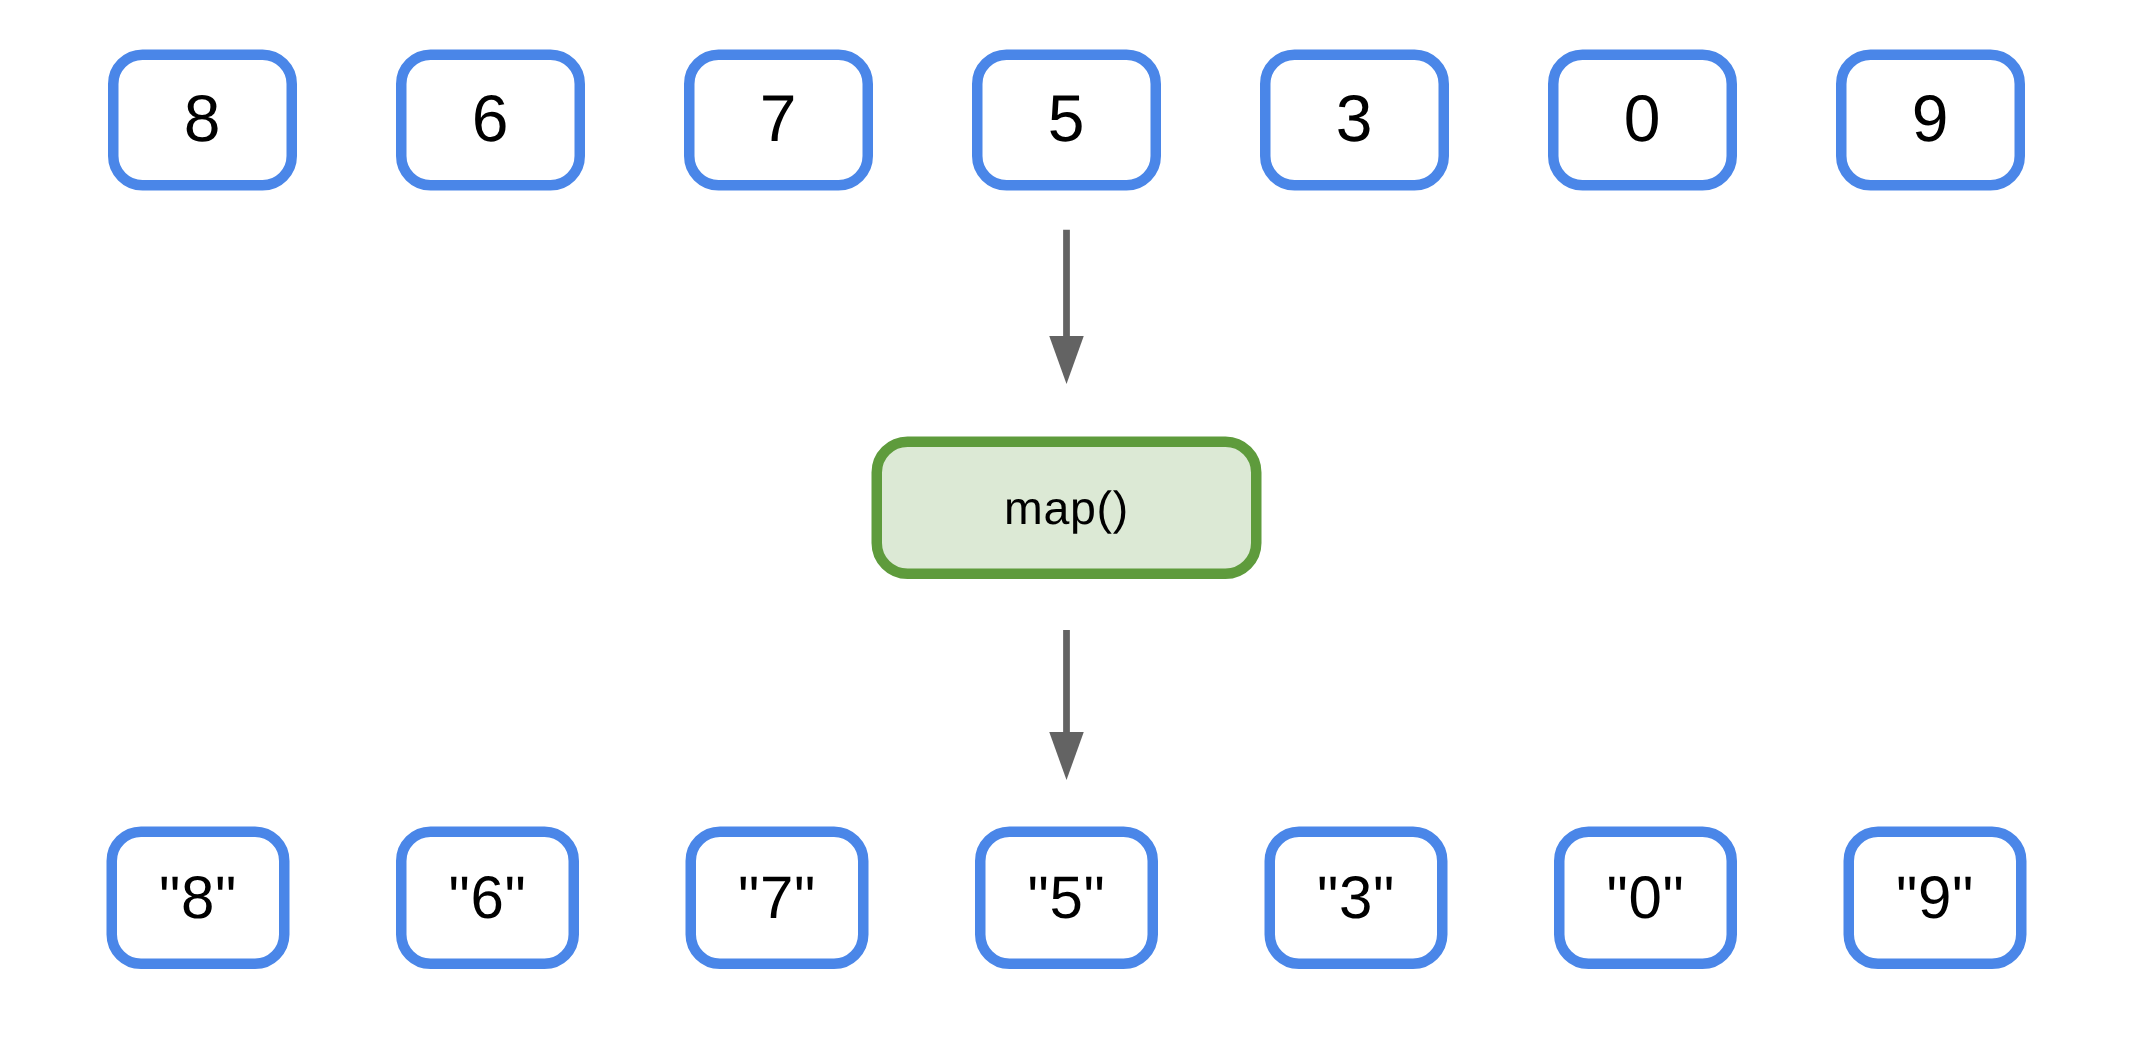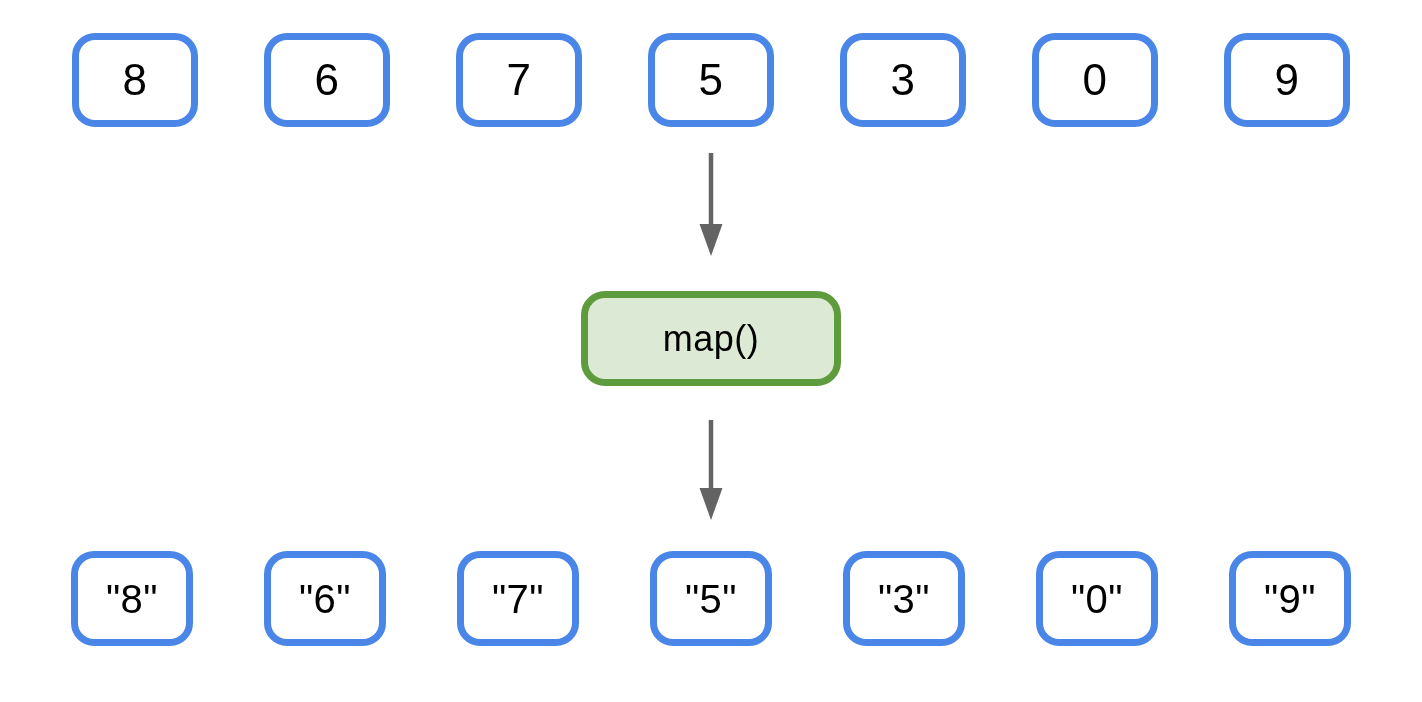"map()" .fn-box { font-size: 36px -> 31px }
